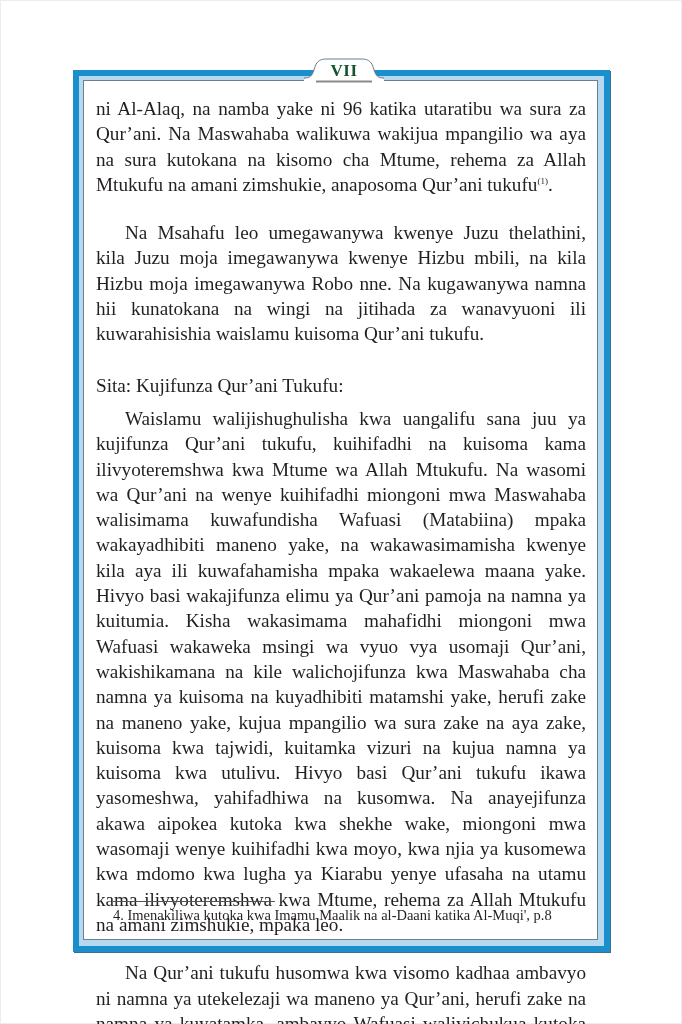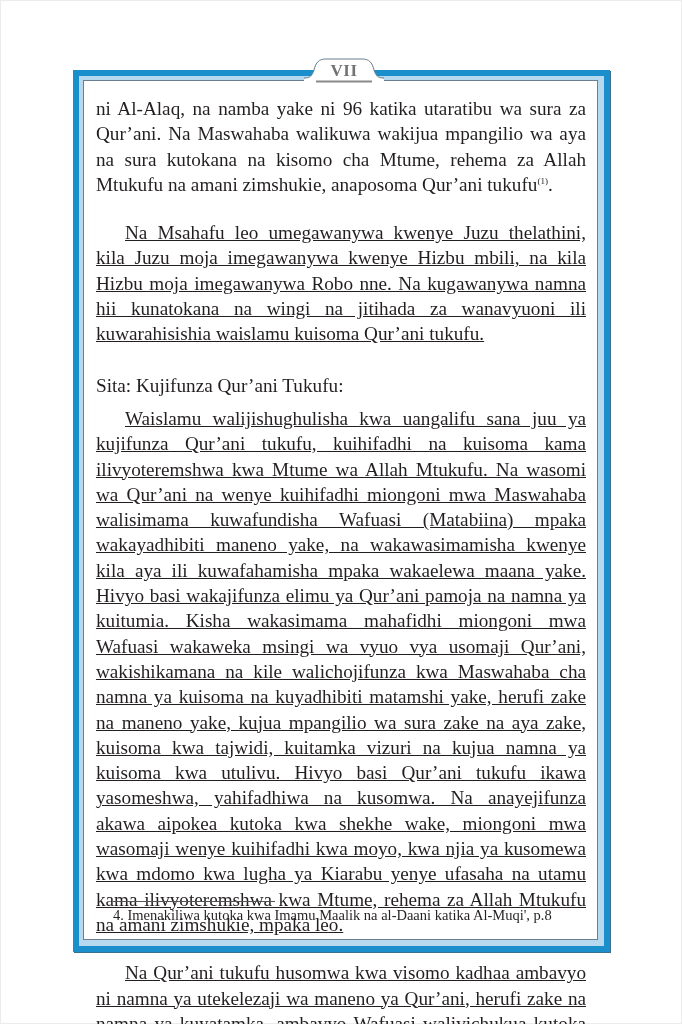"VII" .page-num { color: #737373 -> #14532d }
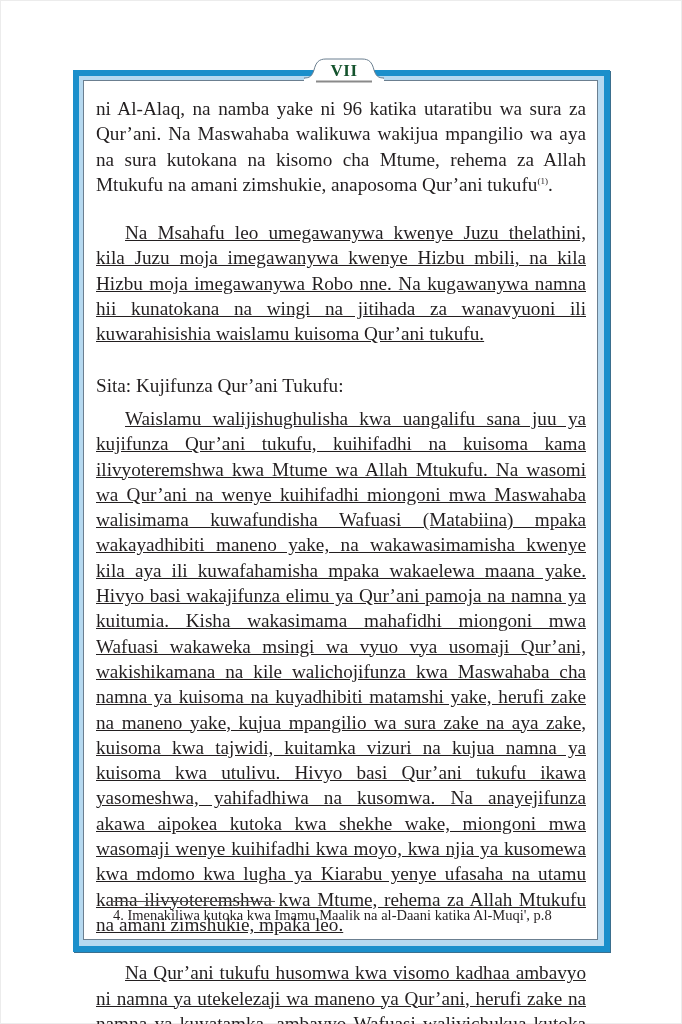"Na Msahafu leo umegawanywa kwenye" .content p.indent { text-decoration: underline -> none }
